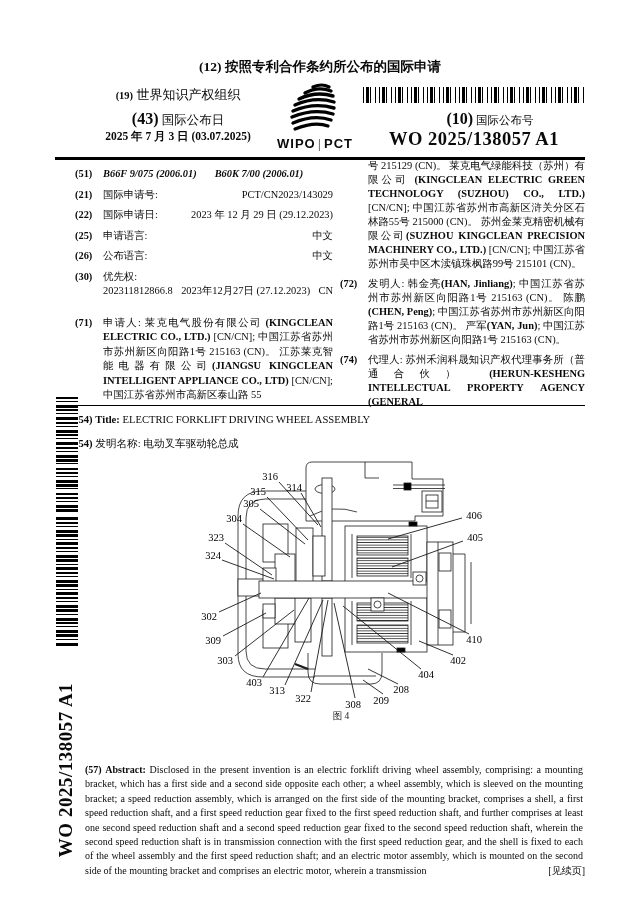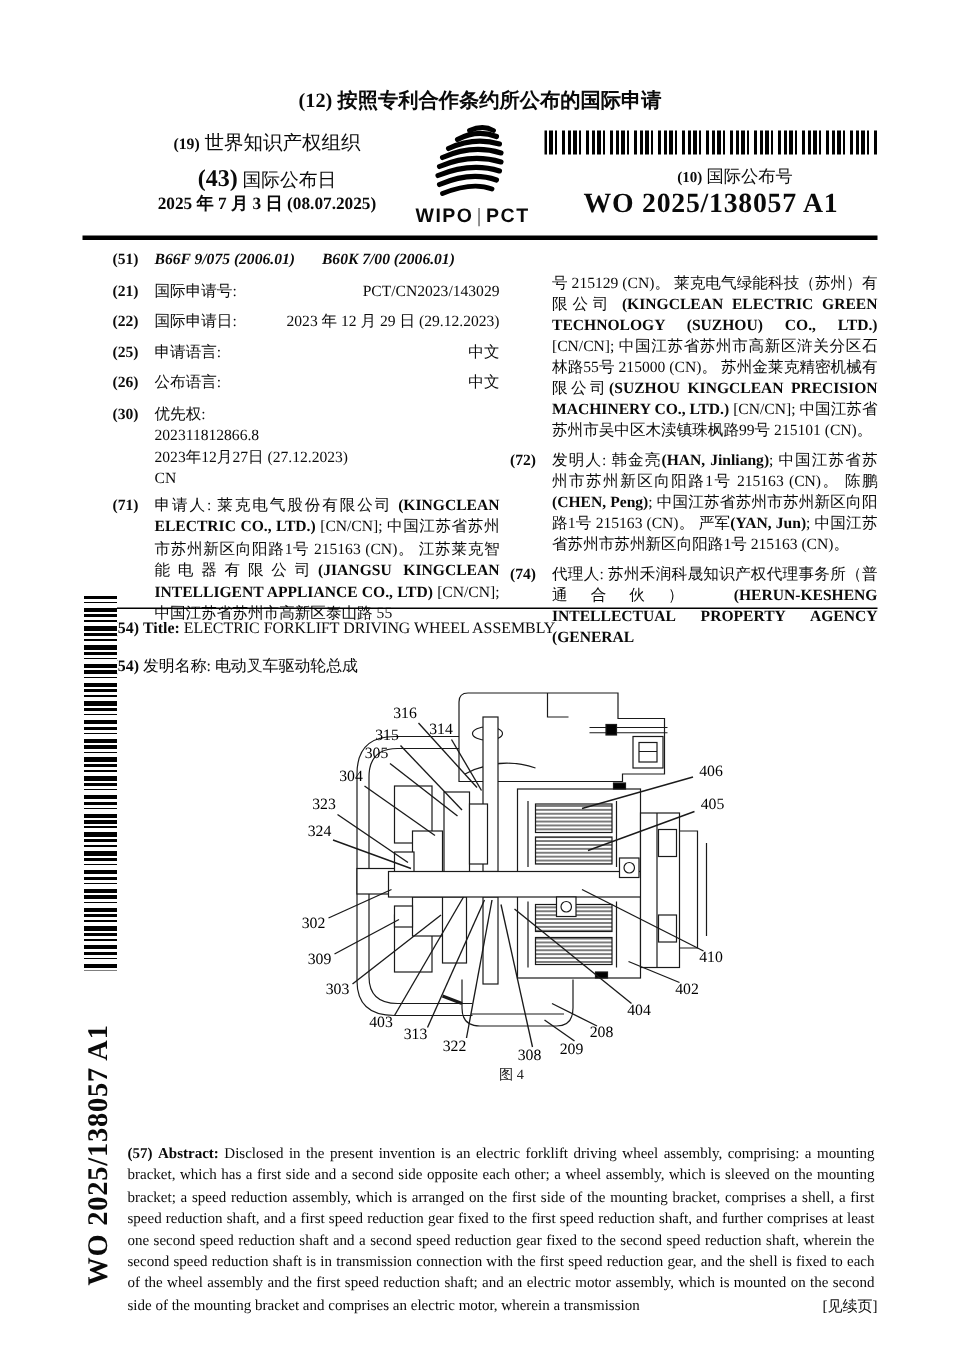"(10)" .hdr-right .l1 .code { font-size: 10px -> 16px }
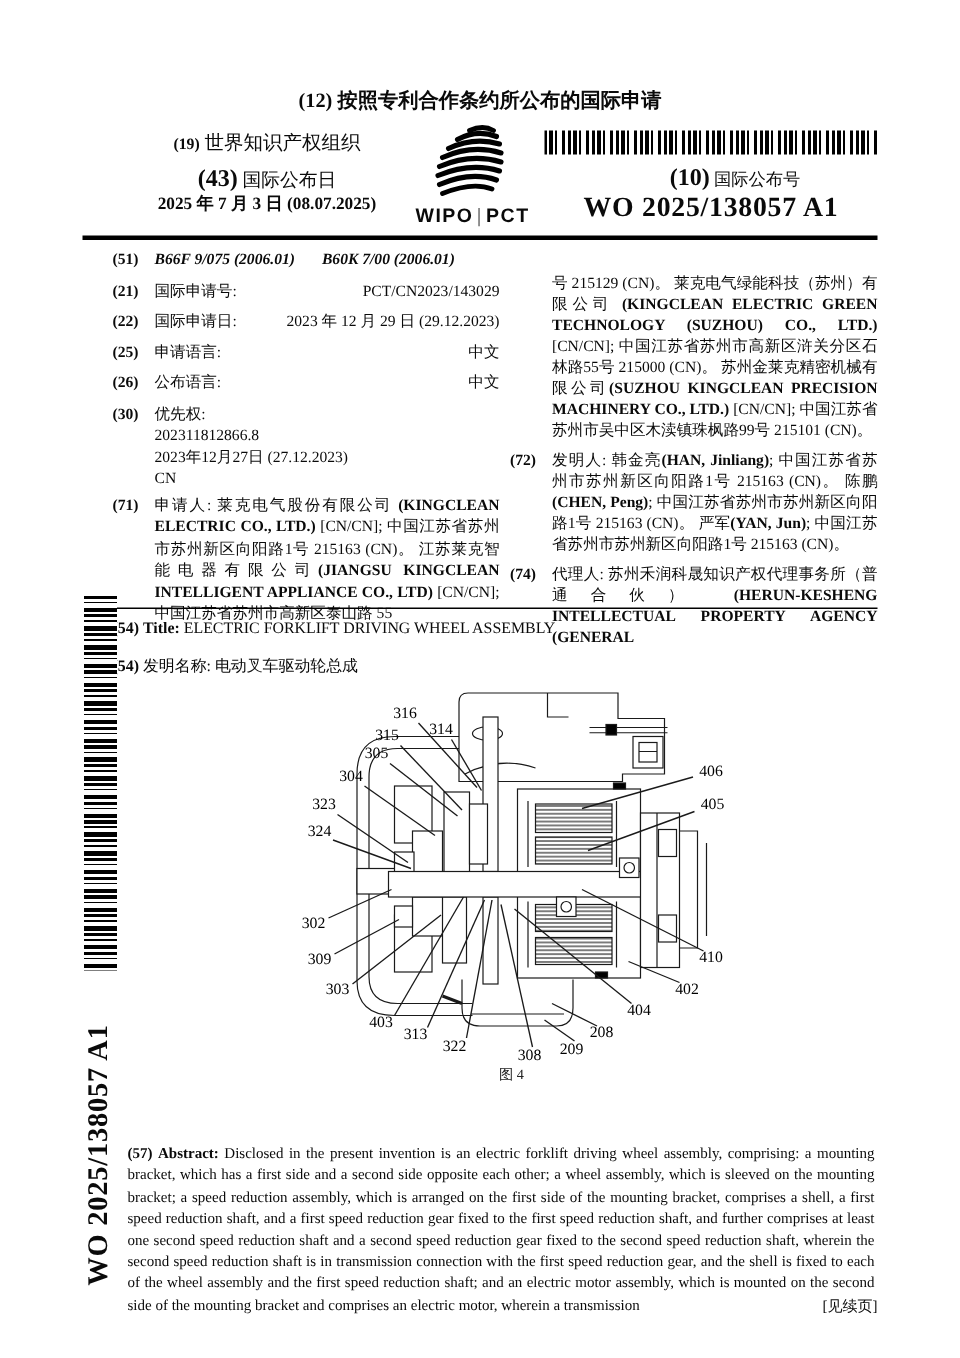"2025 年 7 月 3" div.l4 { text: 08.07.2025 -> 03.07.2025 }
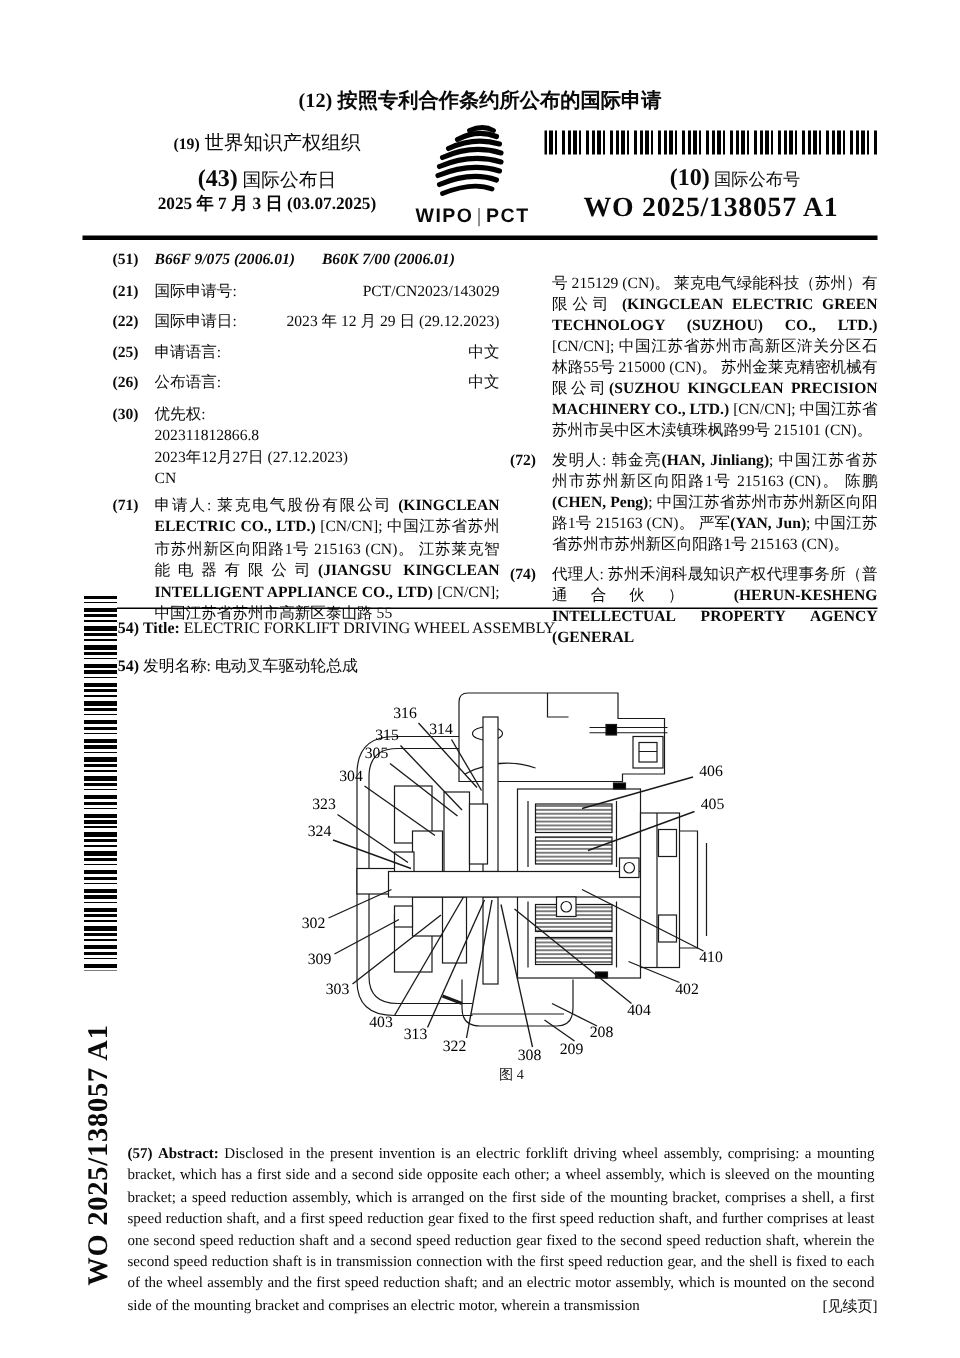"号 215129 (CN)。 莱克电气绿能科技（苏州）有限公司" .col-right { top: 183px -> 159px }
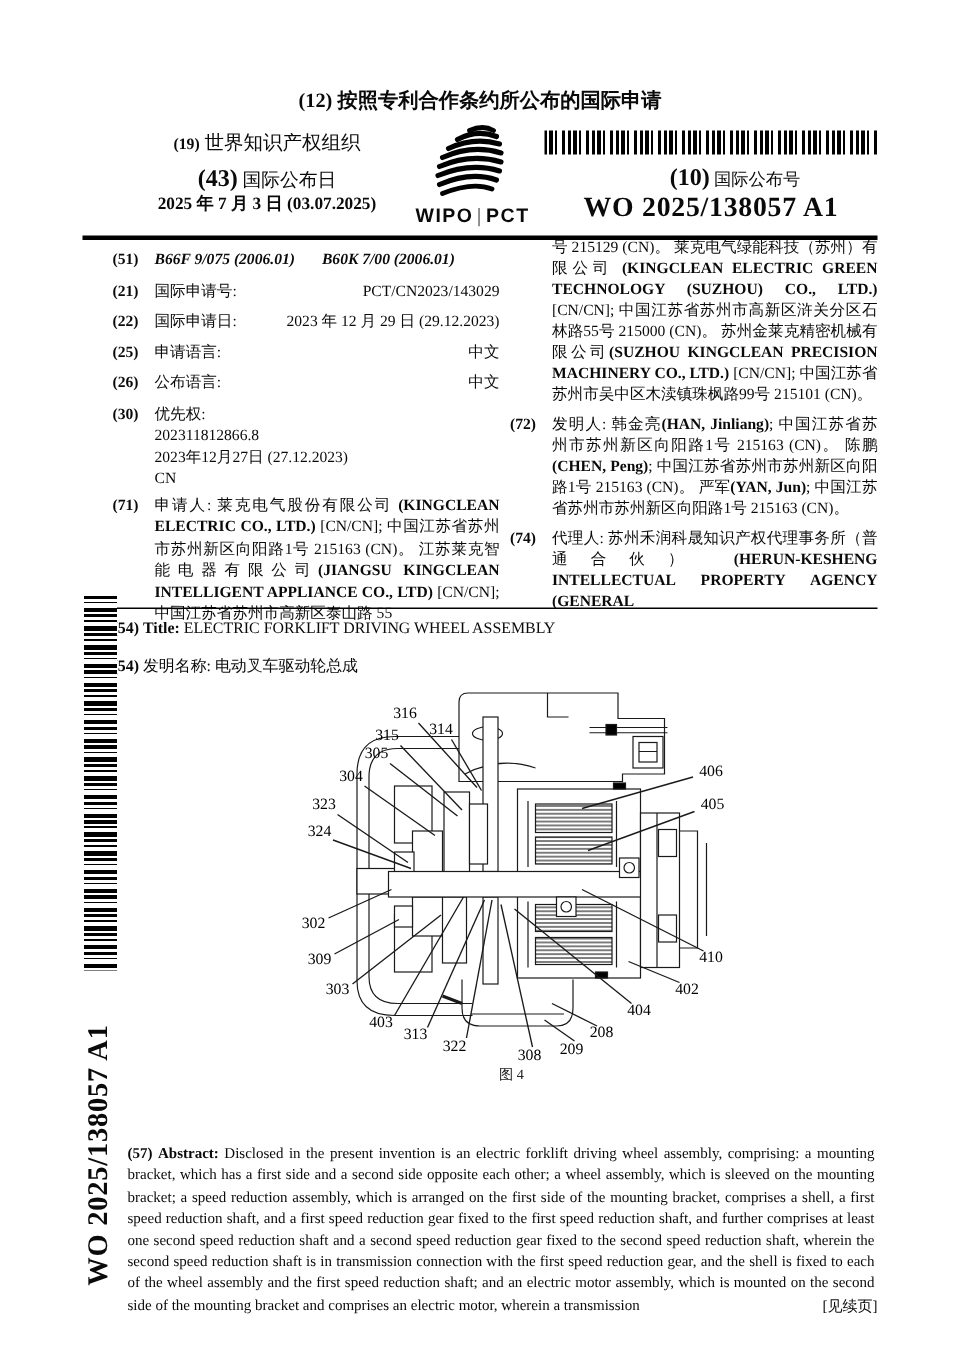"(30)" .tight { margin-bottom: 3px -> 17px }
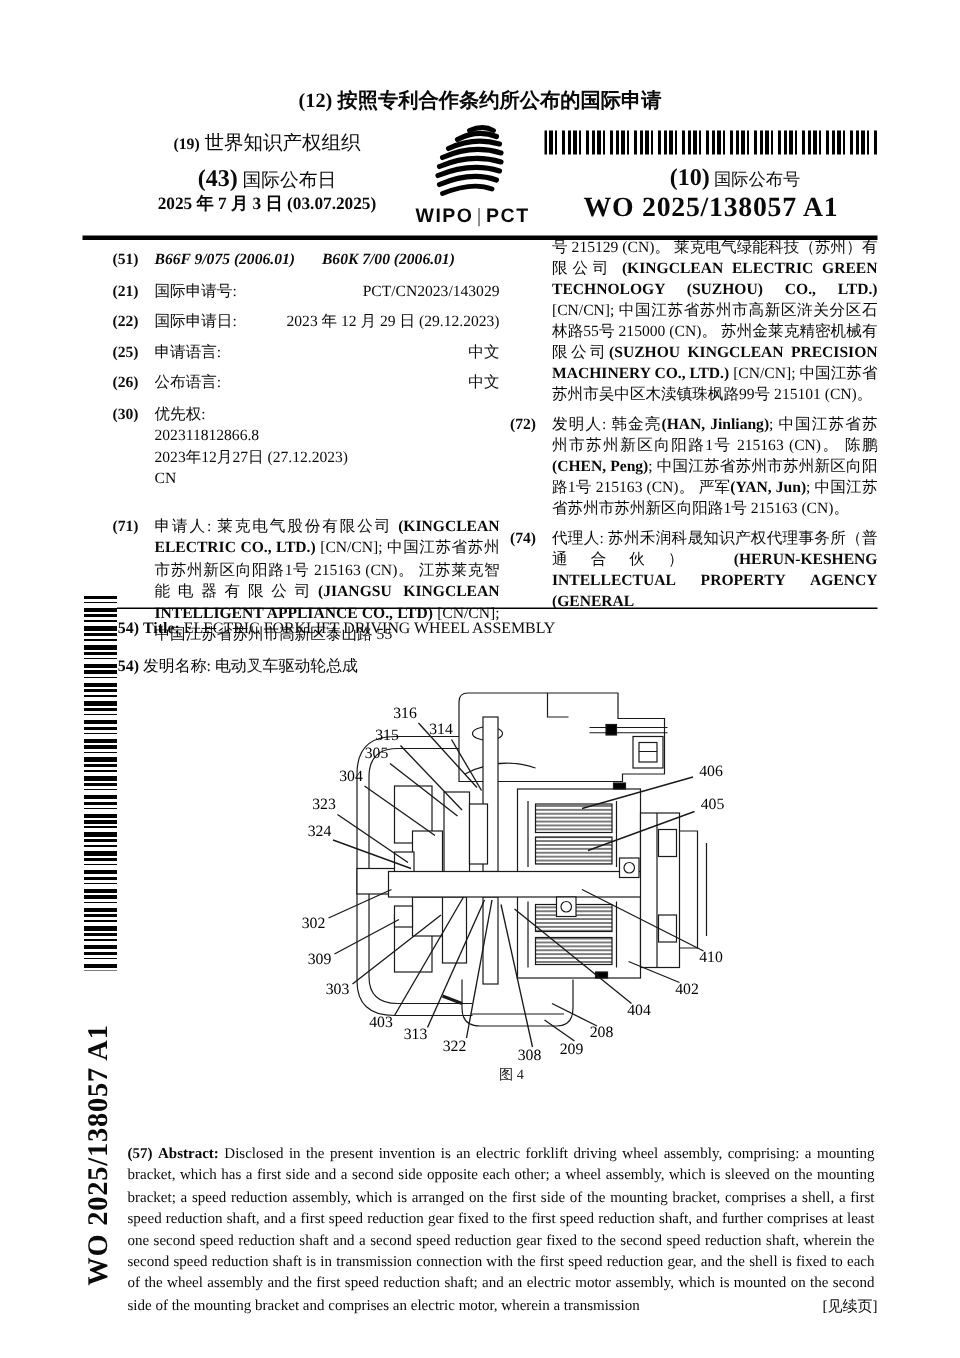"202311812866.8" .prio-line { flex-direction: column -> none }
